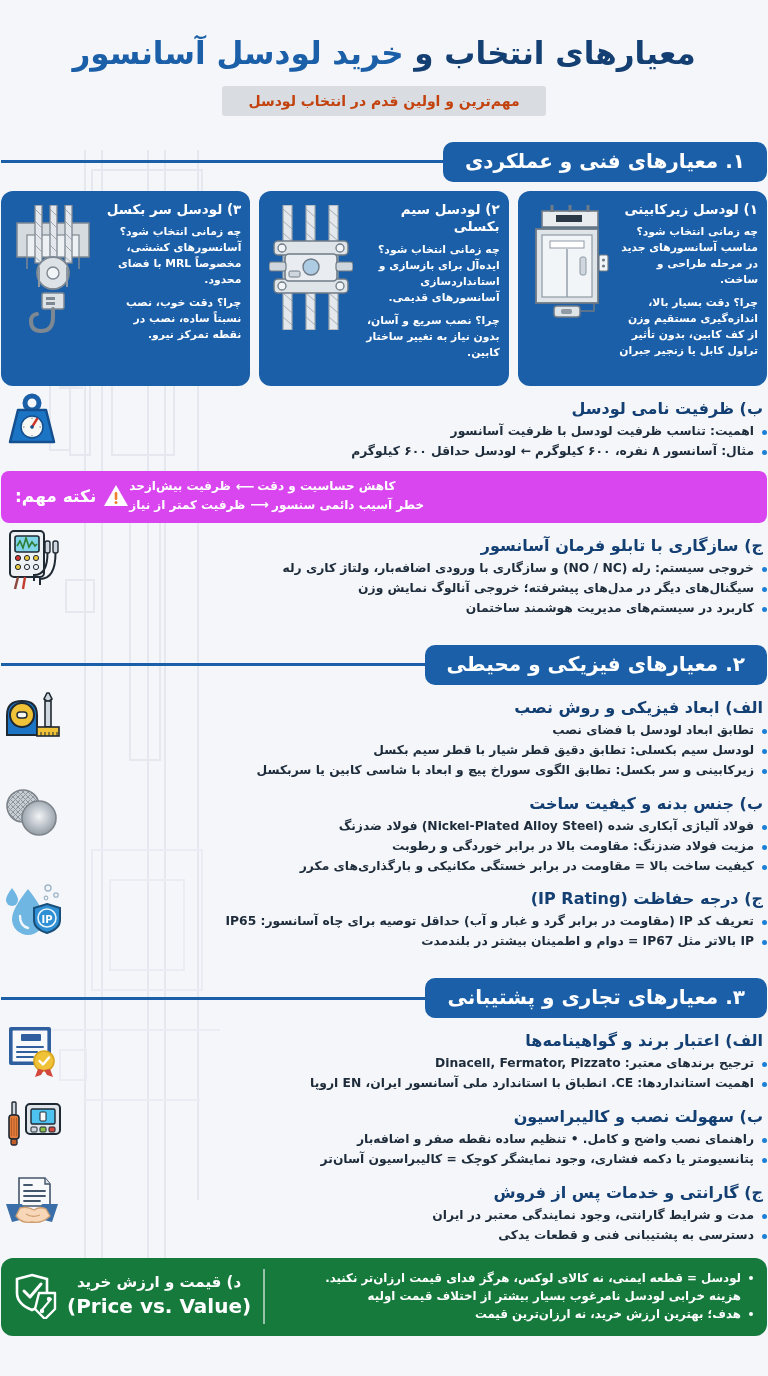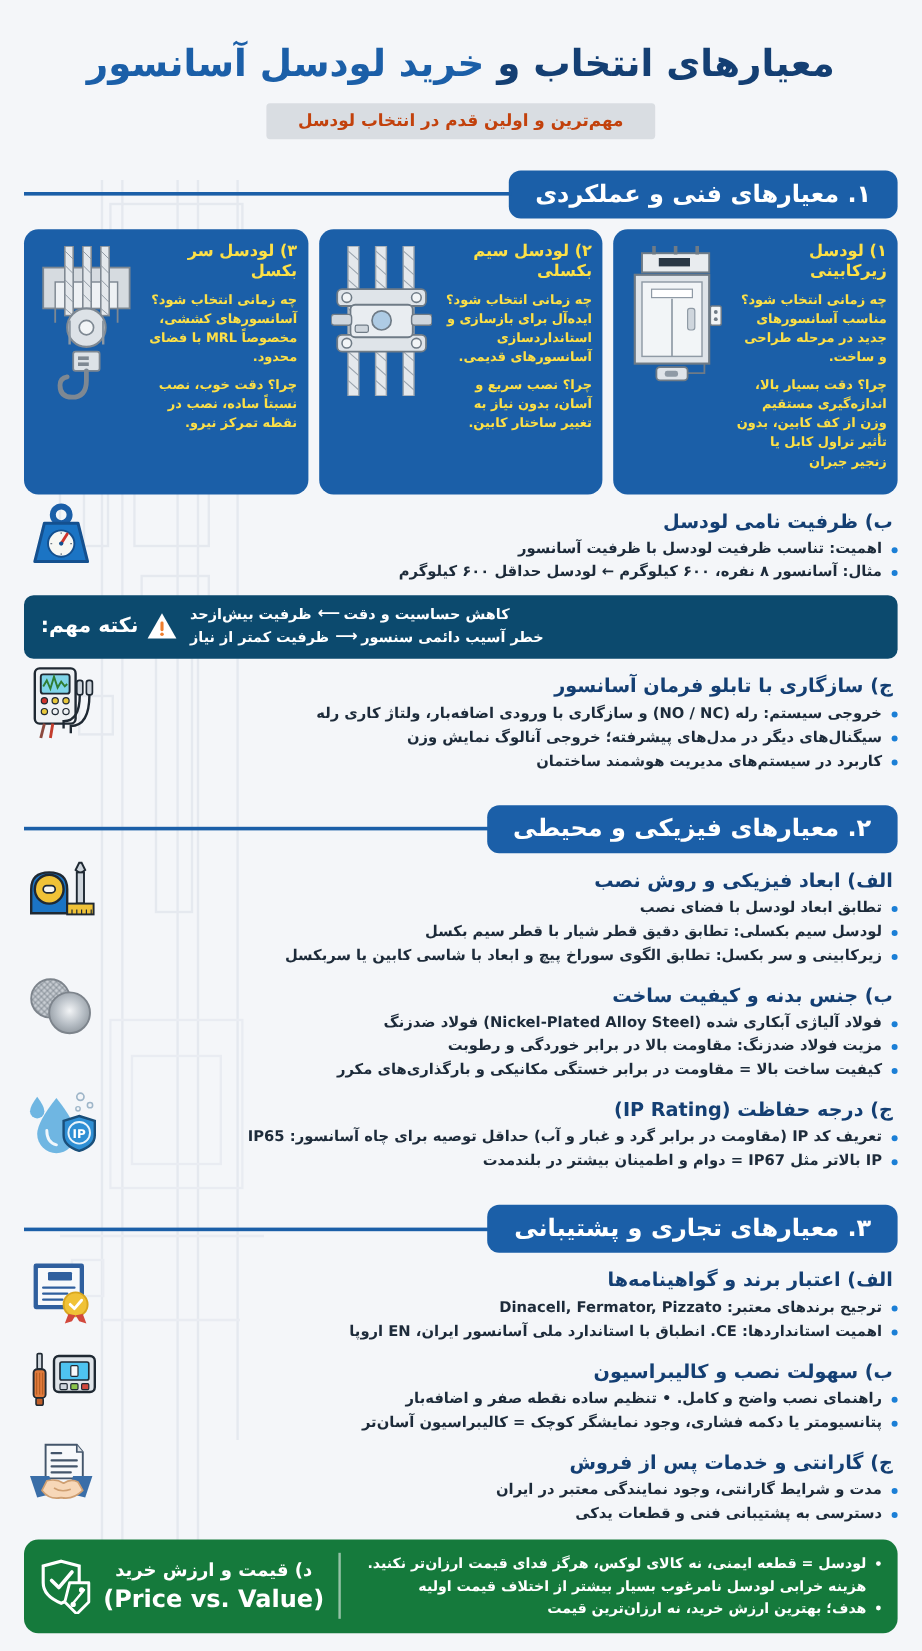"معیارهای انتخاب و خرید لودسل" .page { padding: 0 20px -> 0 1px }
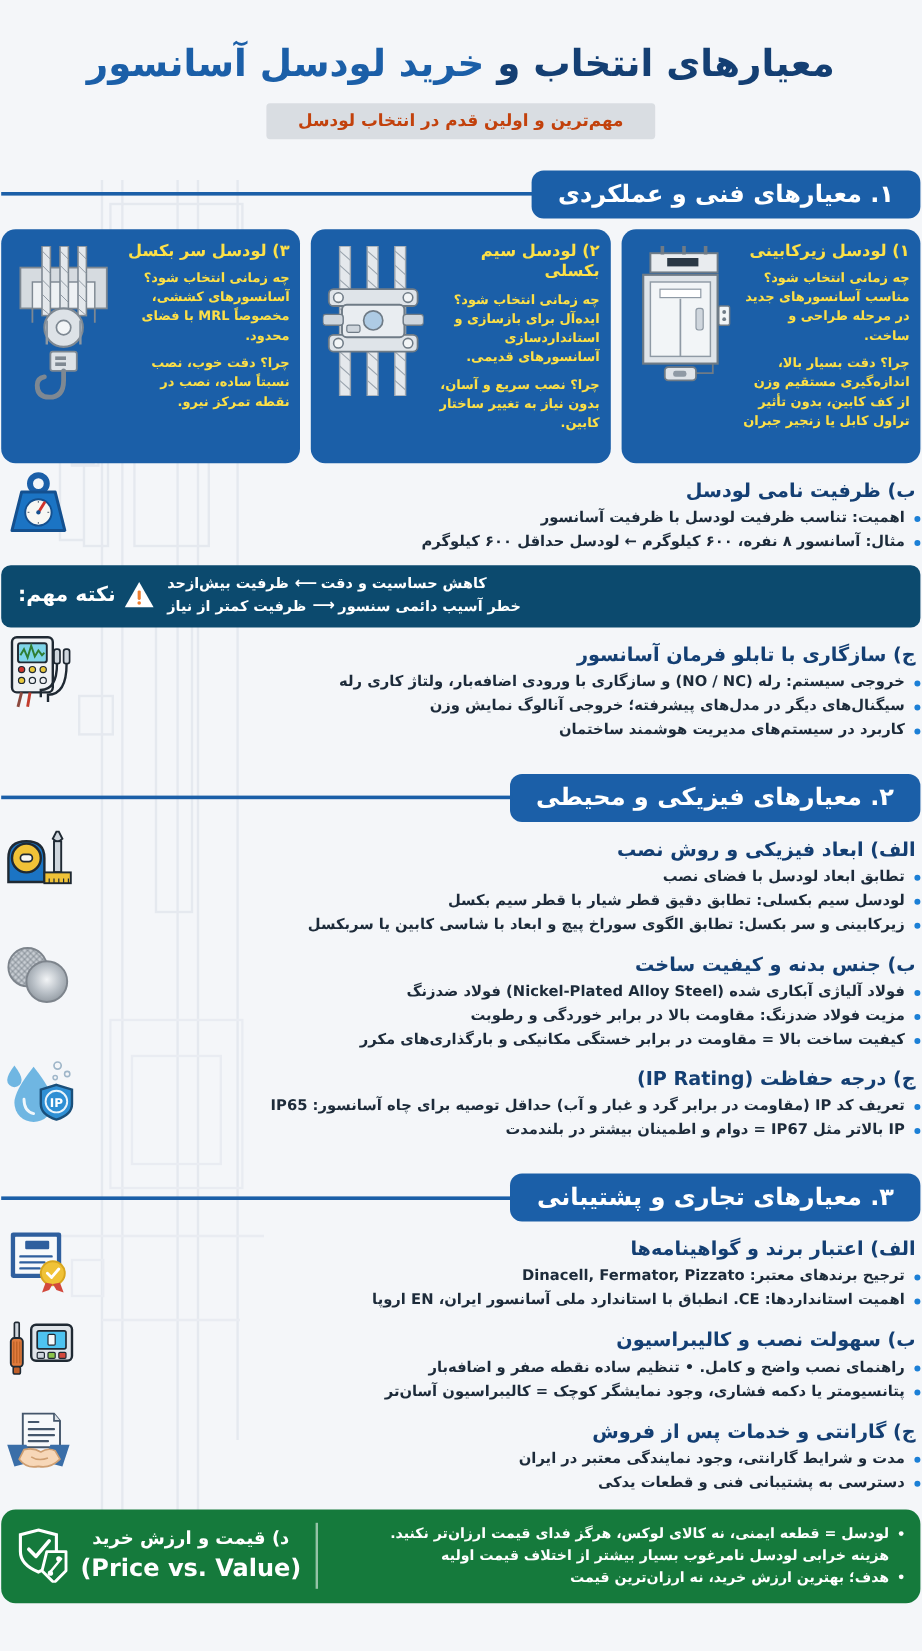"۳) لودسل سر بکسل" .card-text { color: #fde047 -> #ffffff }
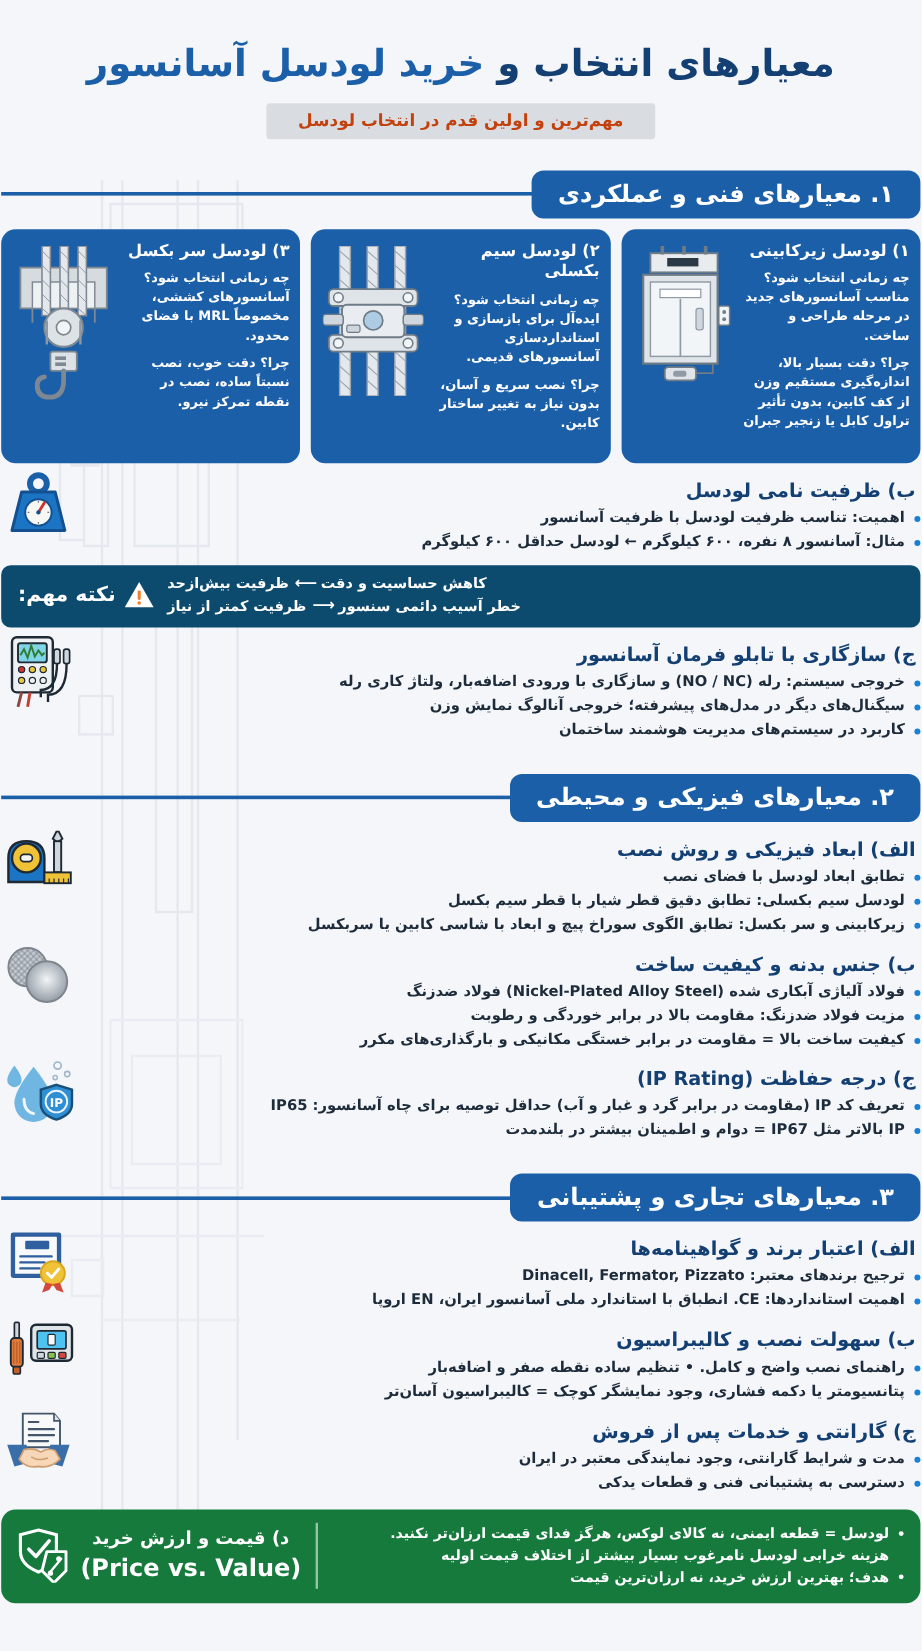"نکته مهم:" .warn { background: #0c4a6e -> #d946ef; gap: 10px -> none }
